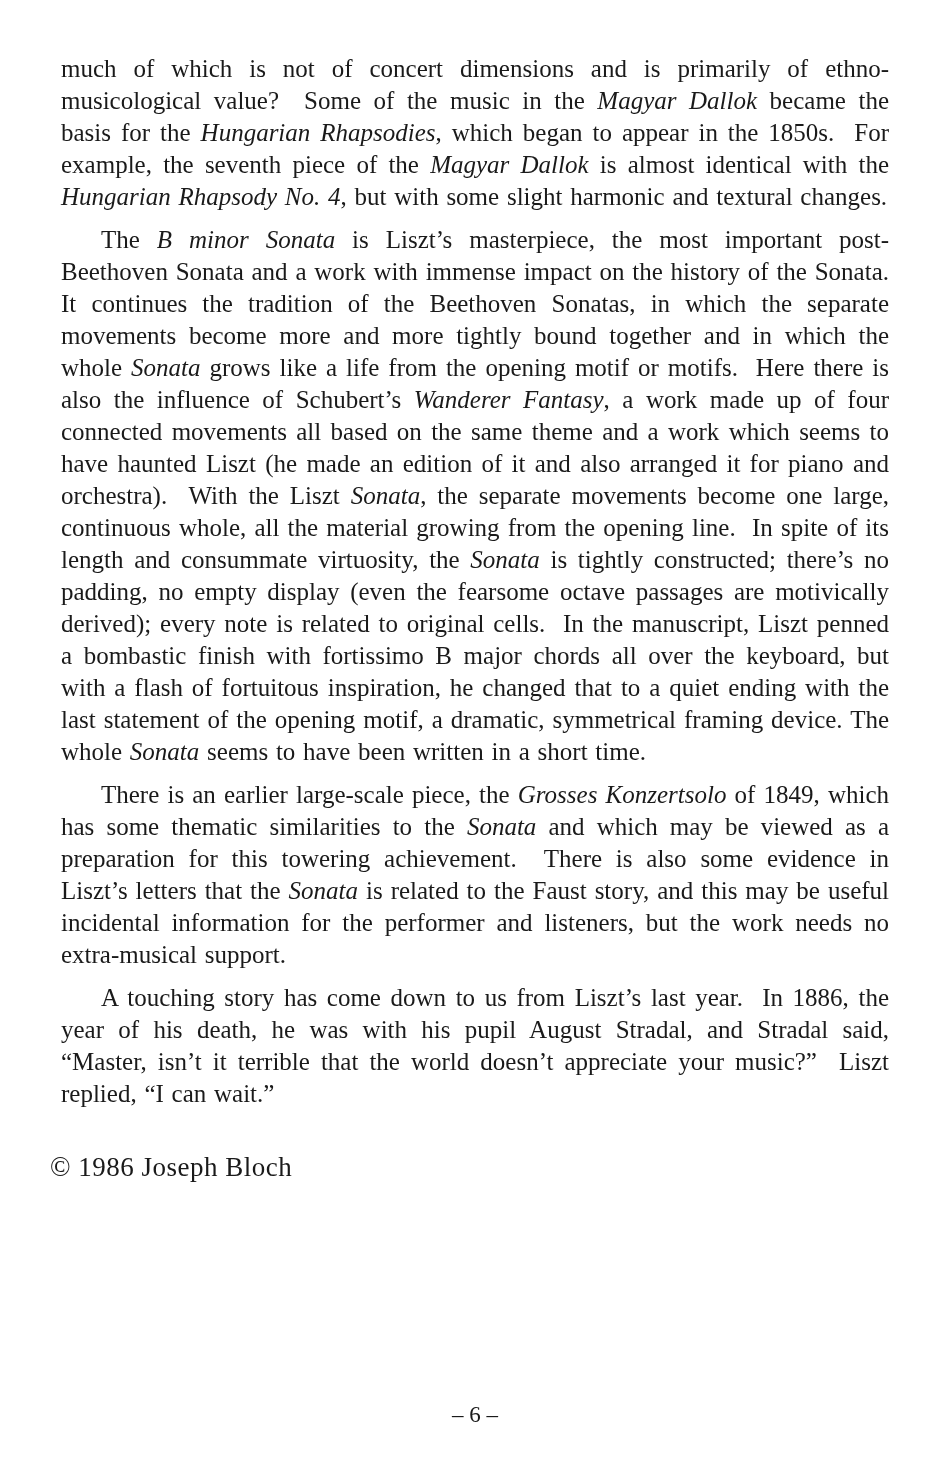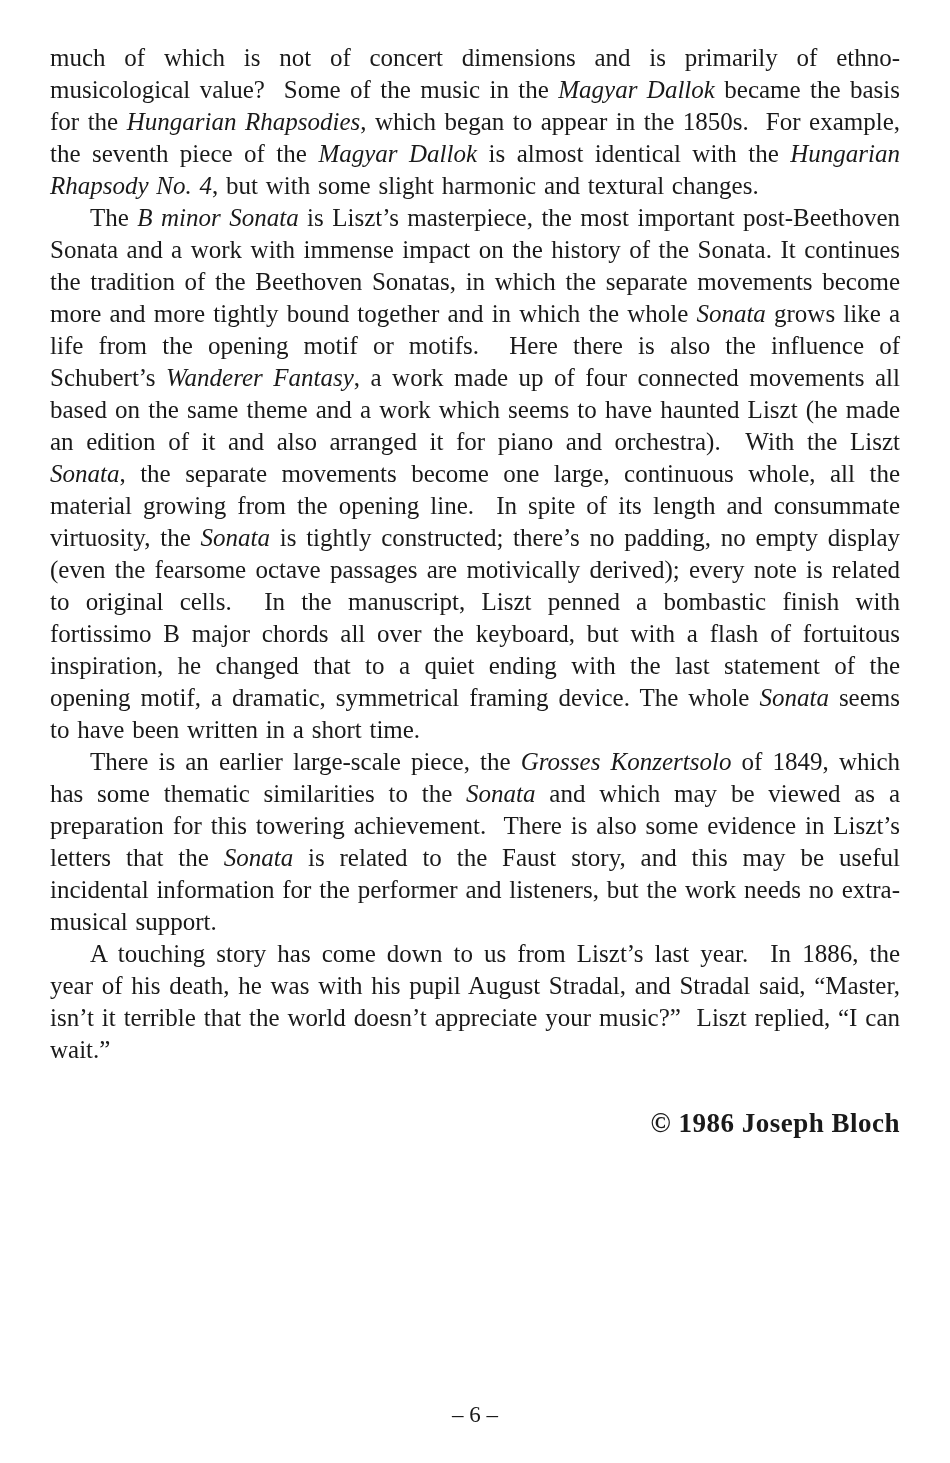"much of which is not" .para { margin: 0 -> 11px }
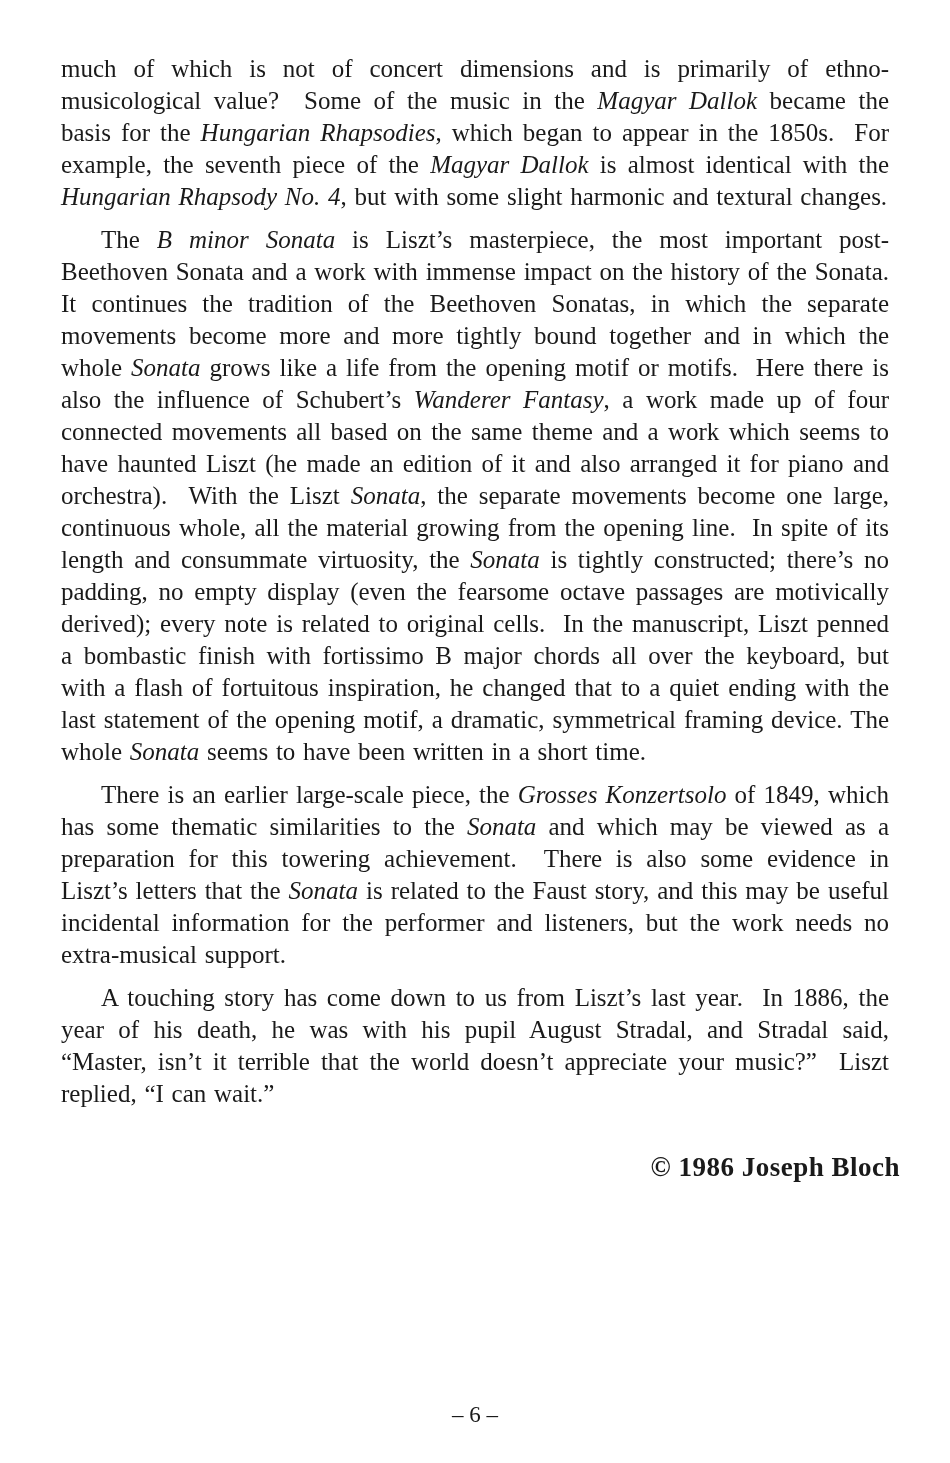"© 1986 Joseph Bloch" .copyright { font-weight: bold -> normal; text-align: right -> none }
